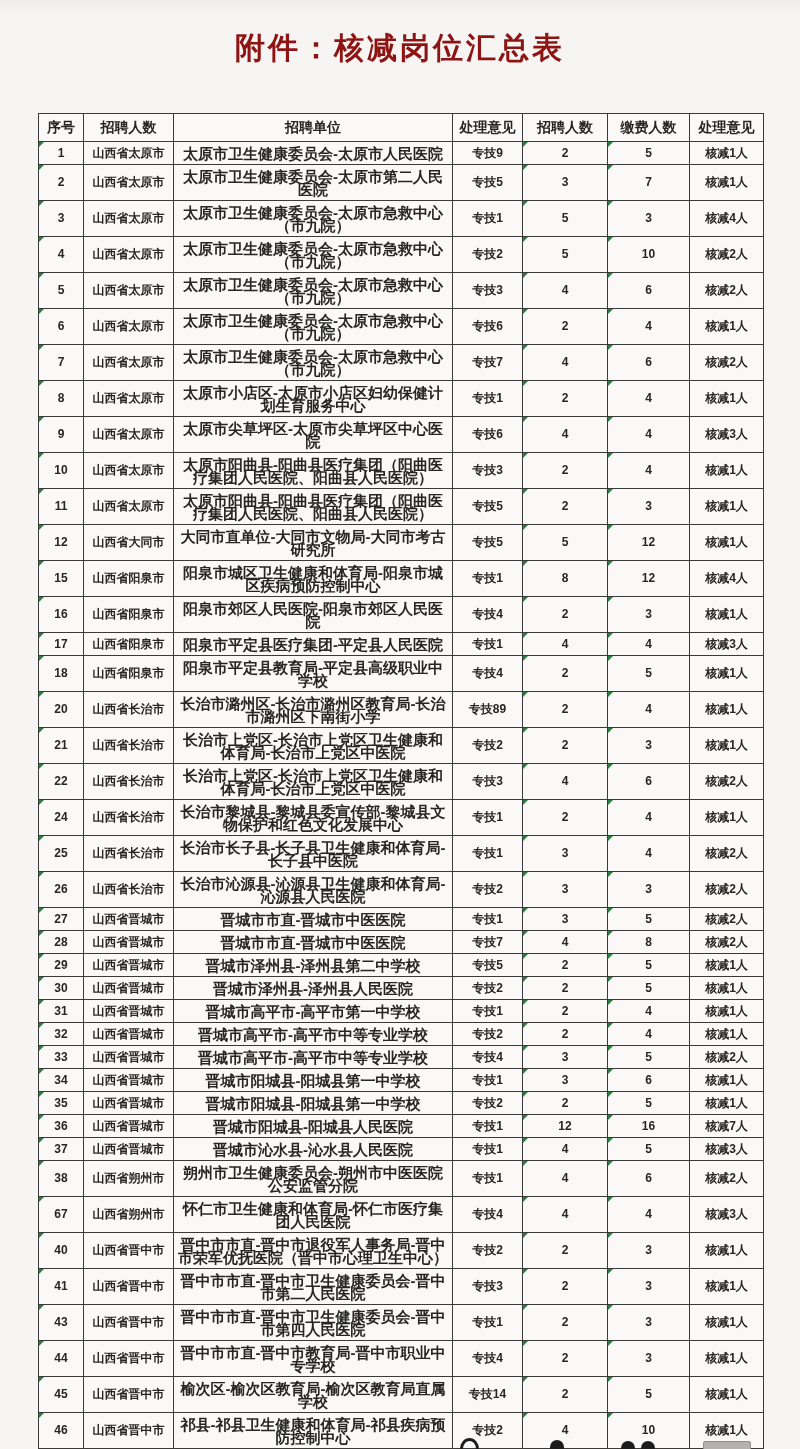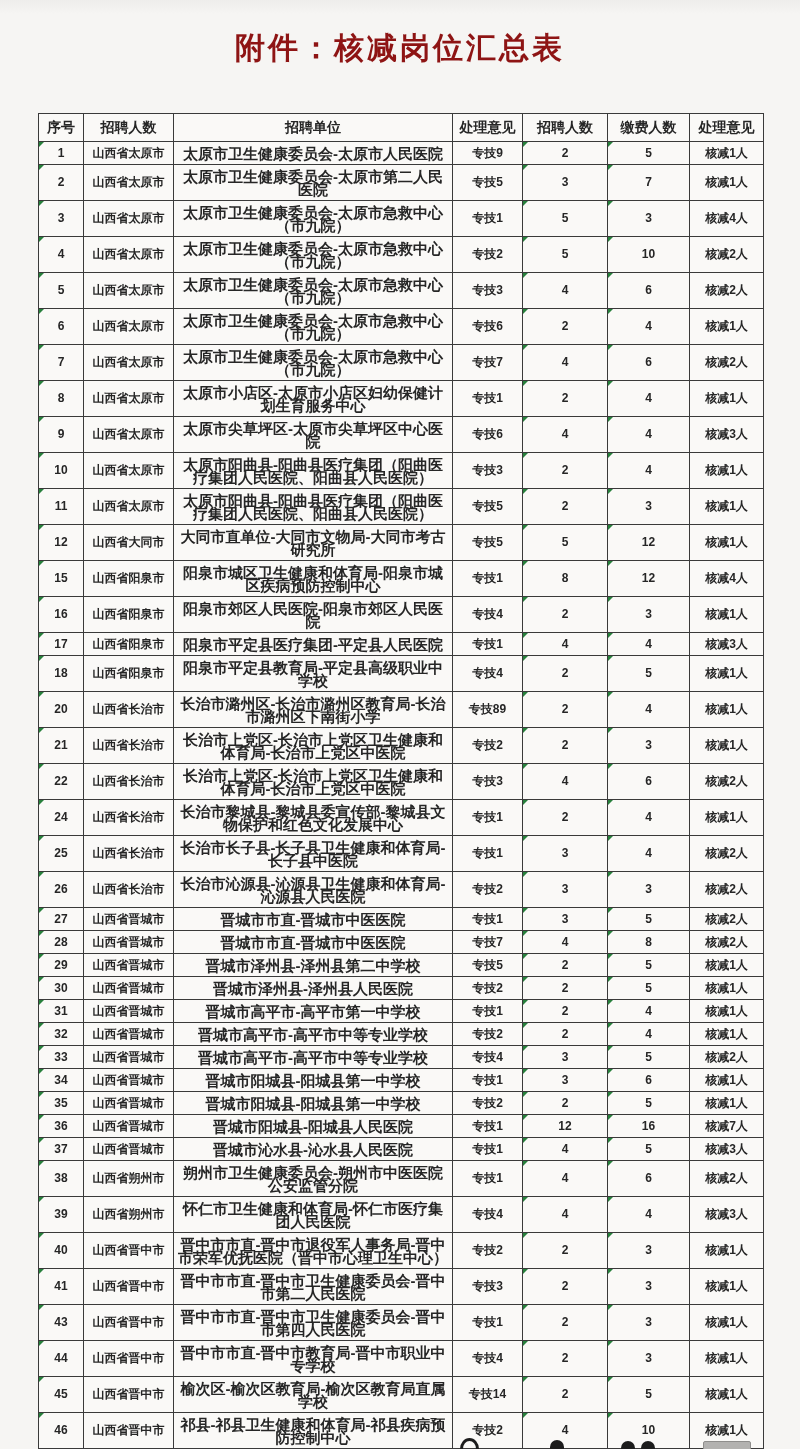"39" td.cell-seq { text: 39 -> 67 }
